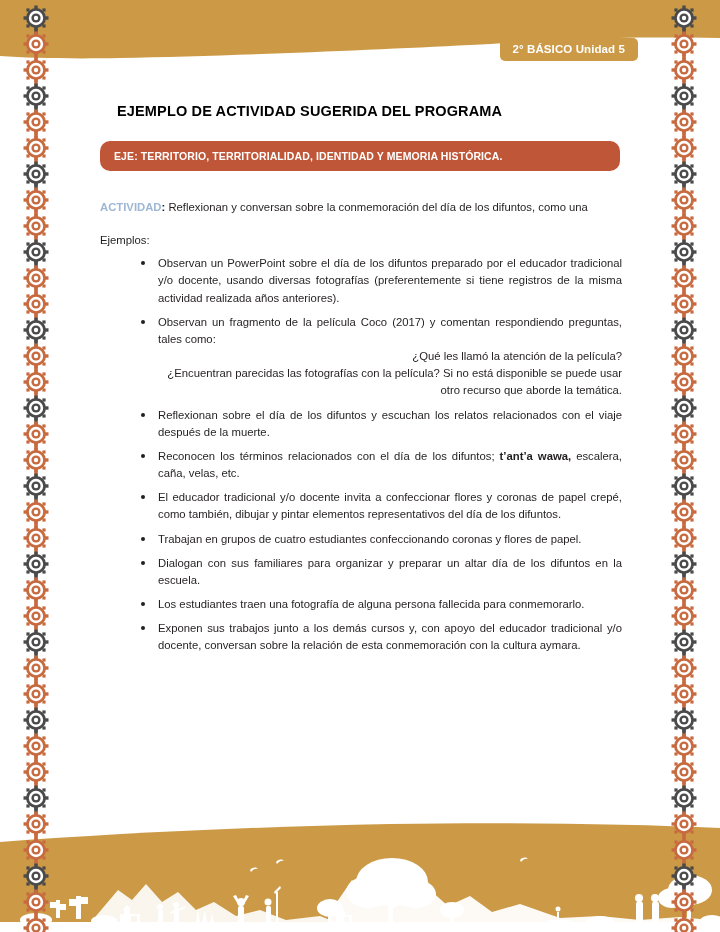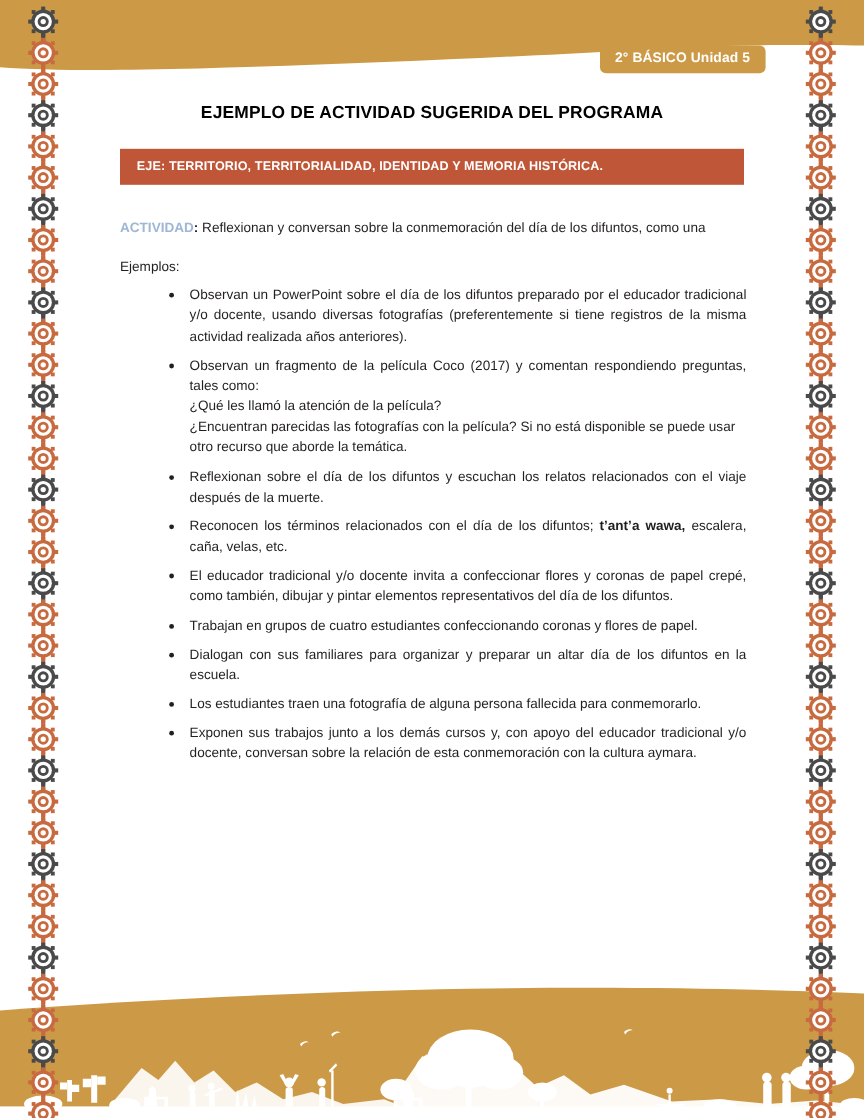"EJEMPLO DE ACTIVIDAD SUGERIDA DEL" .doc-title { margin: 0 -> 17px; text-align: center -> left }
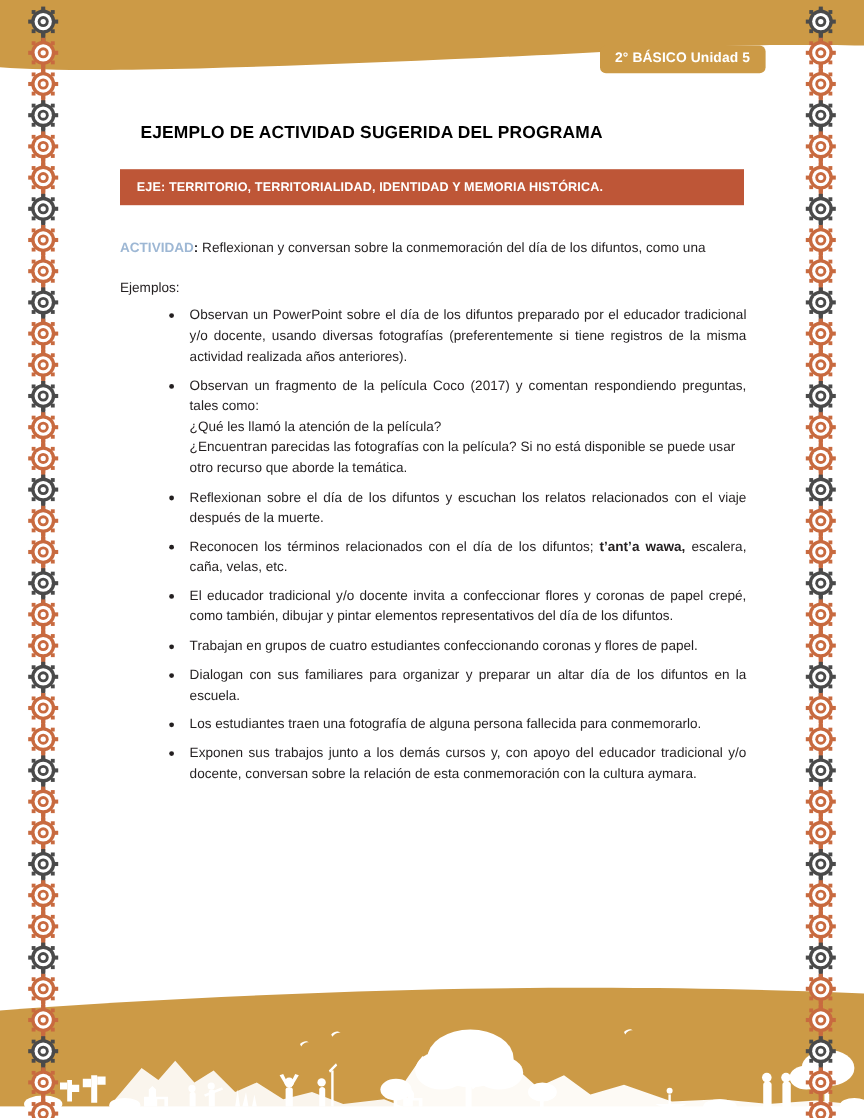"EJE: TERRITORIO, TERRITORIALIDAD," .eje-banner { border-radius: none -> 10px }
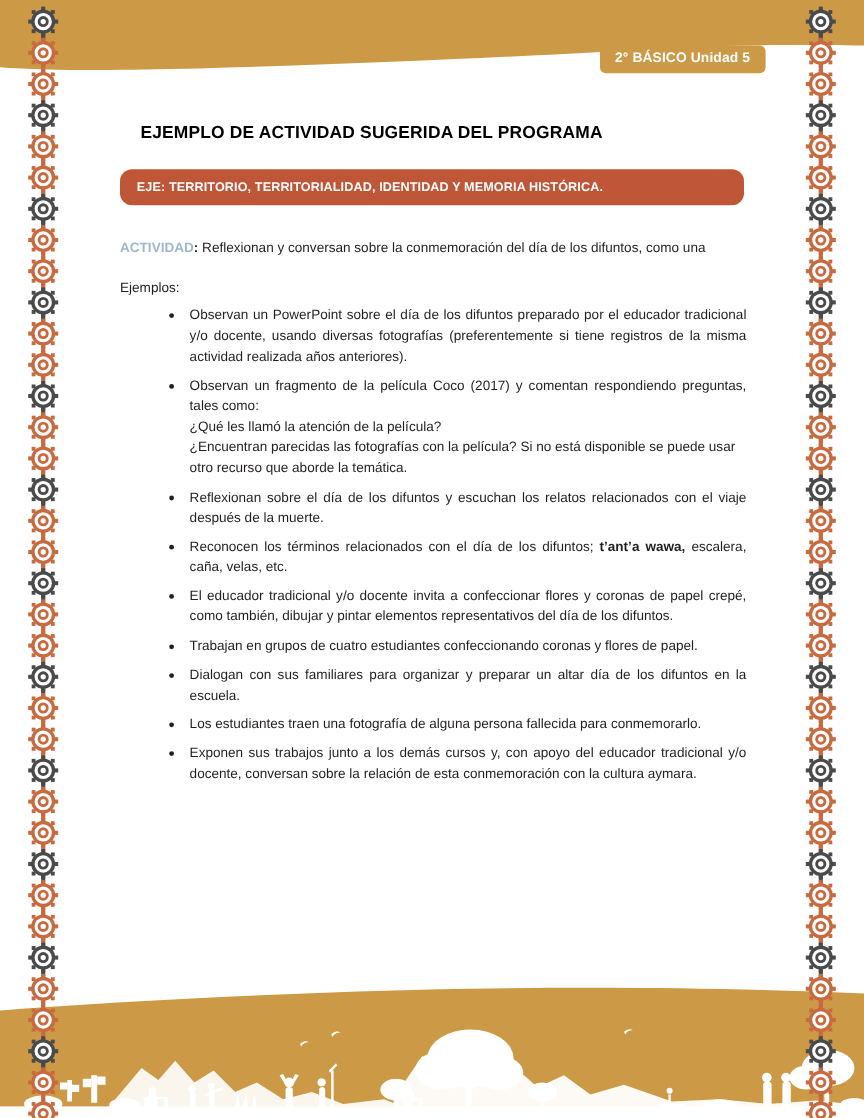"¿Qué les llamó la atención" ul.examples > li .sub { text-align: left -> right }
